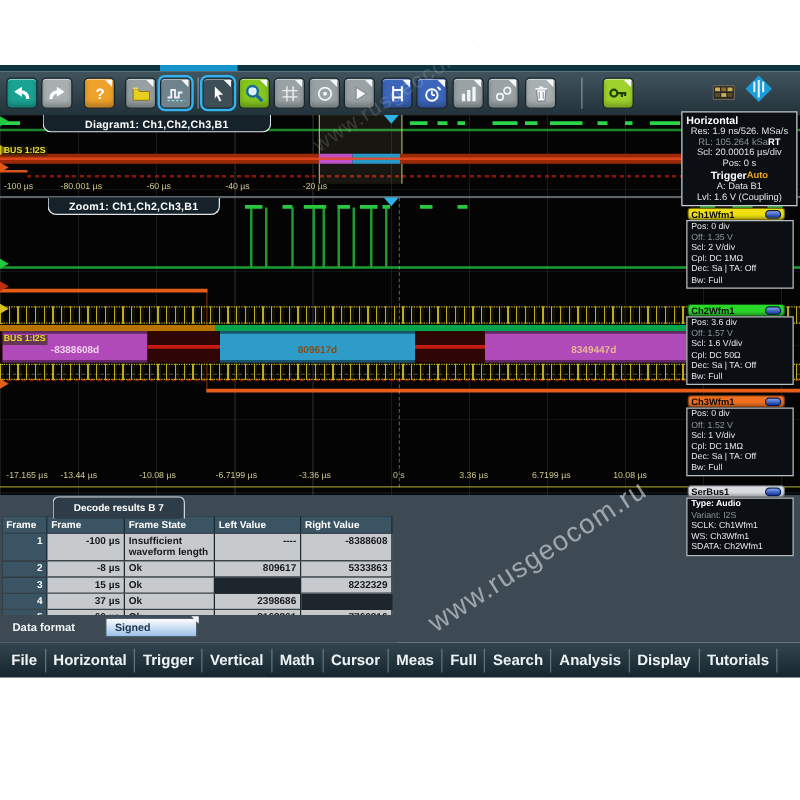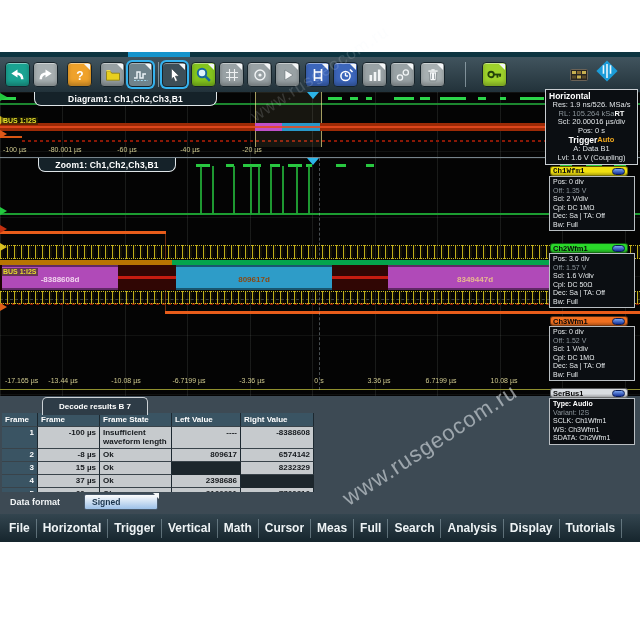"Ch1Wfm1" div { font-family: Liberation Mono, monospace -> none }
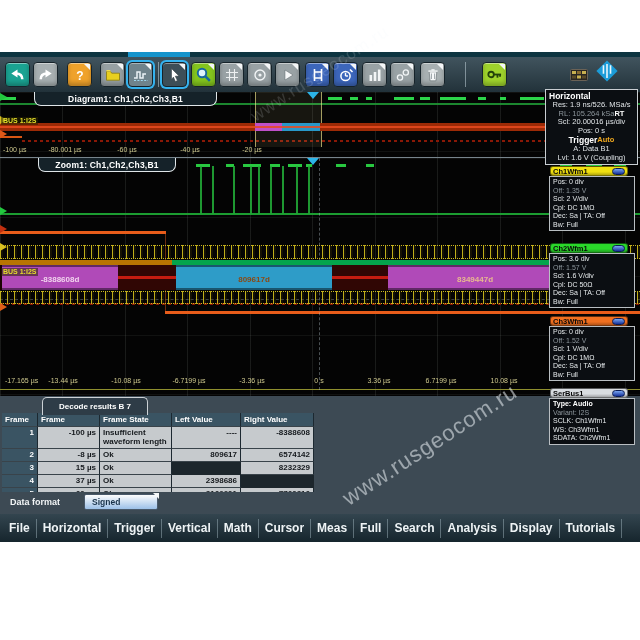"6574142" div.tcell { text: 6574142 -> 5333863 }
